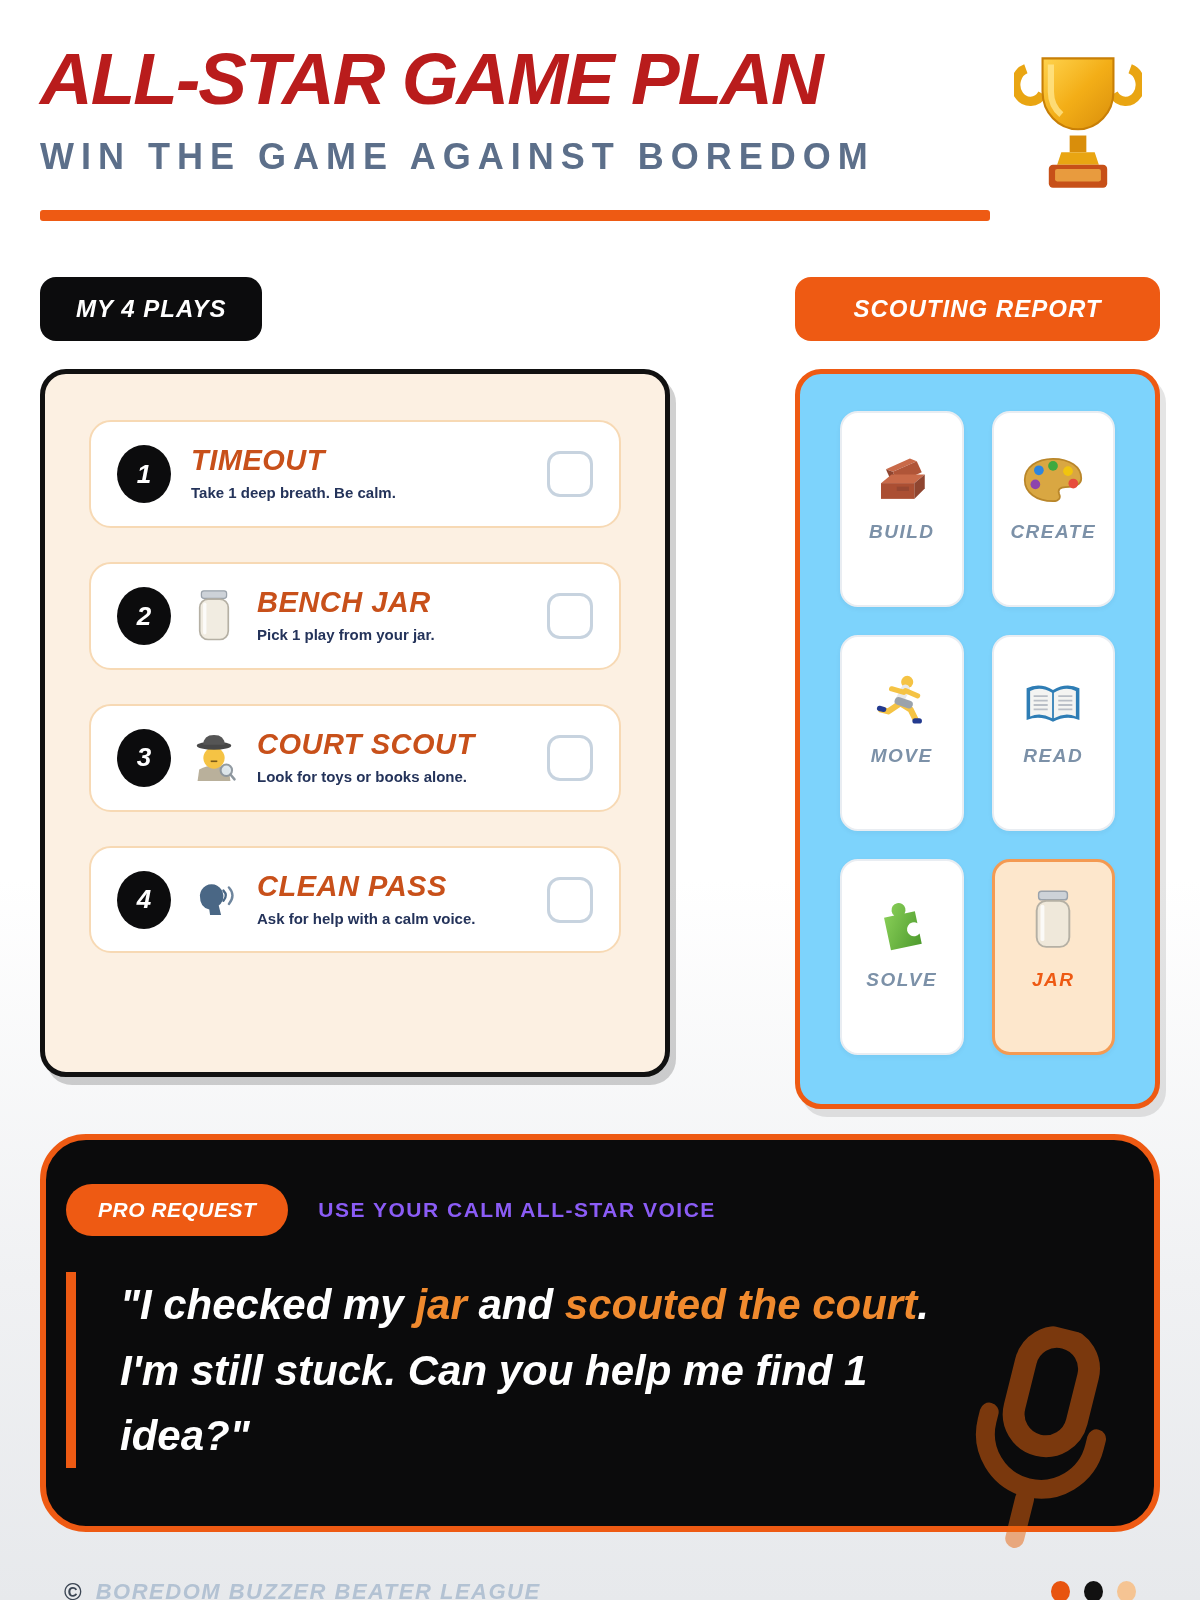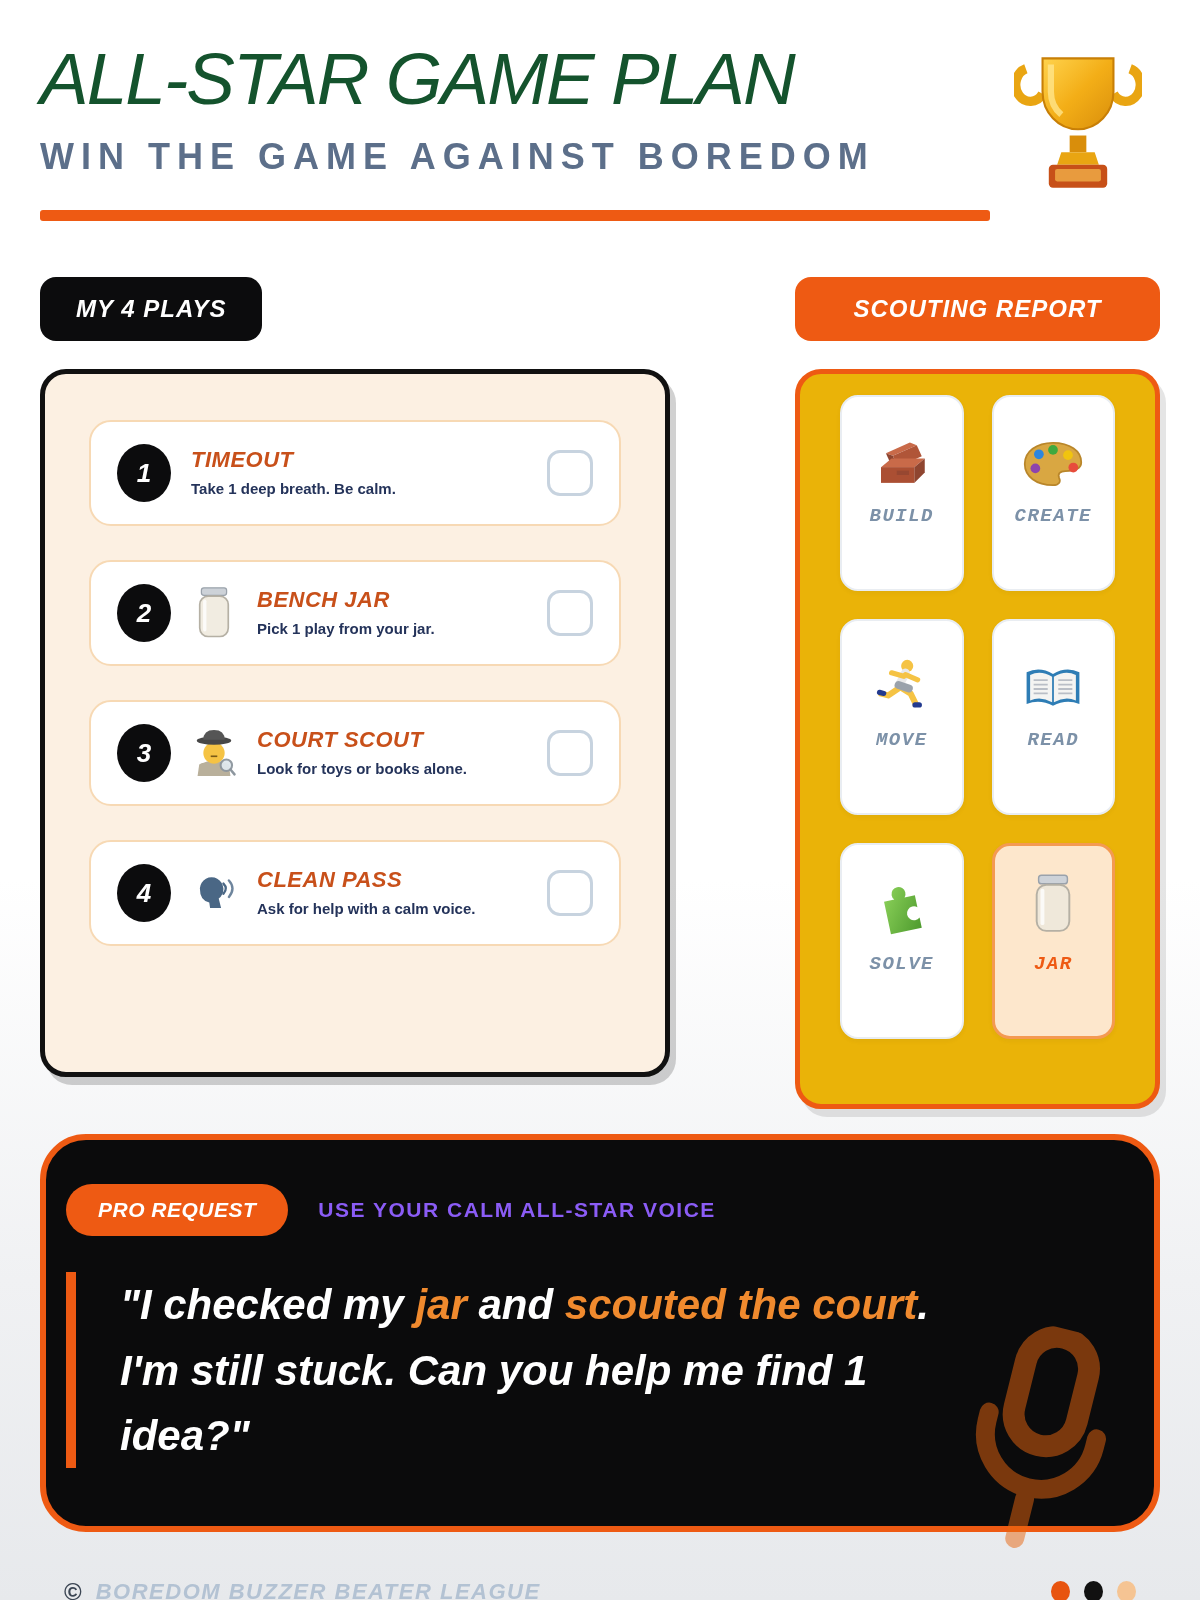"ALL-STAR GAME PLAN" .title { color: #14532d -> #b91c1c; font-weight: normal -> bold }
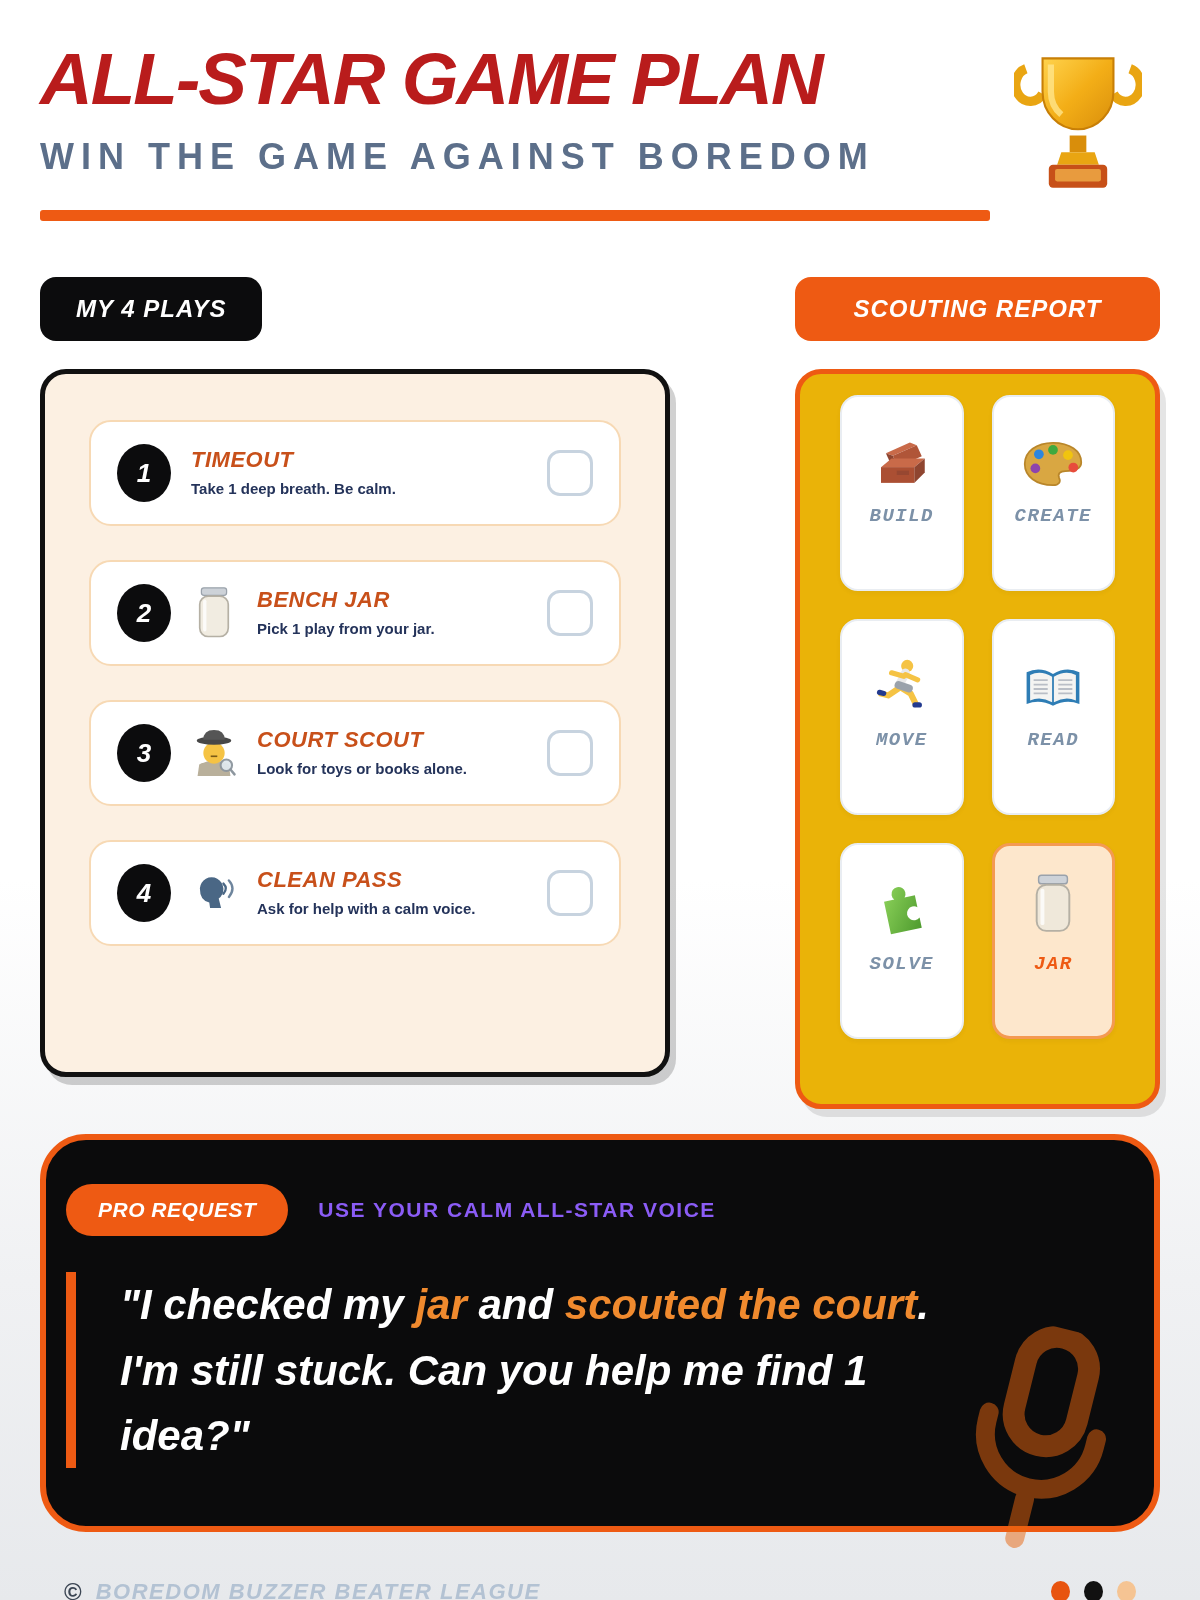"TIMEOUT" .play-title { font-size: 22px -> 29px }
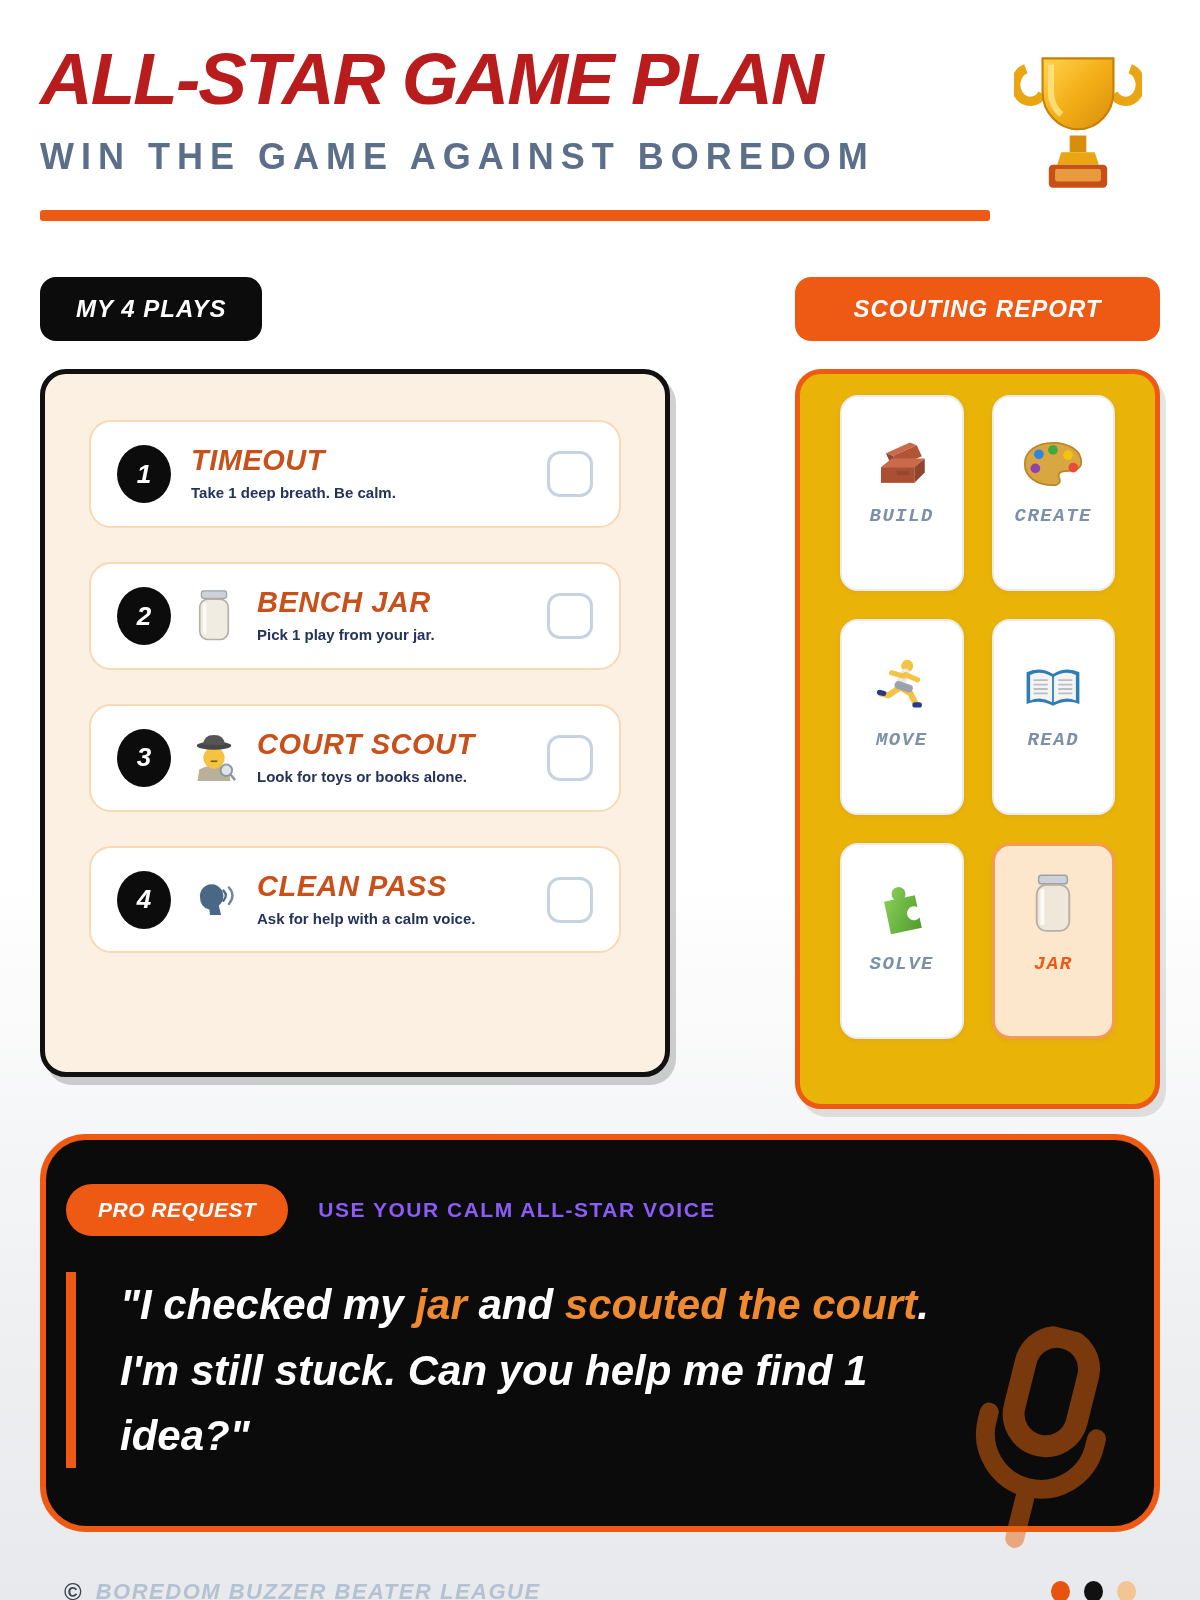"BUILD" .scout-panel { background: #eab308 -> #7dd3fc; font-family: Liberation Mono, monospace -> none; padding: 21px 40px -> 37px 40px }
